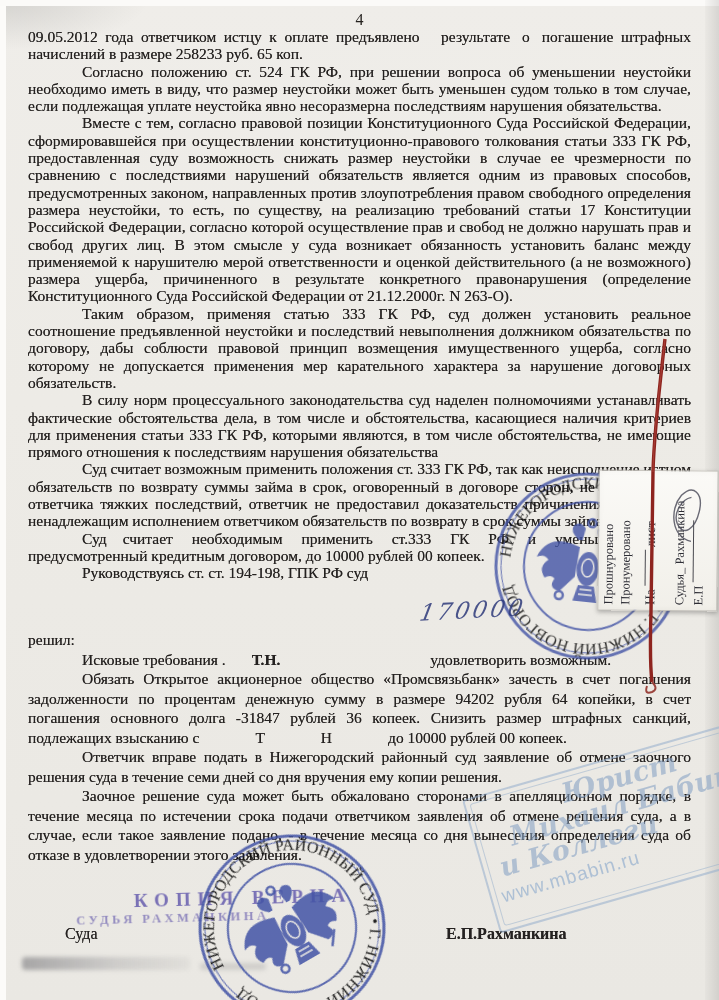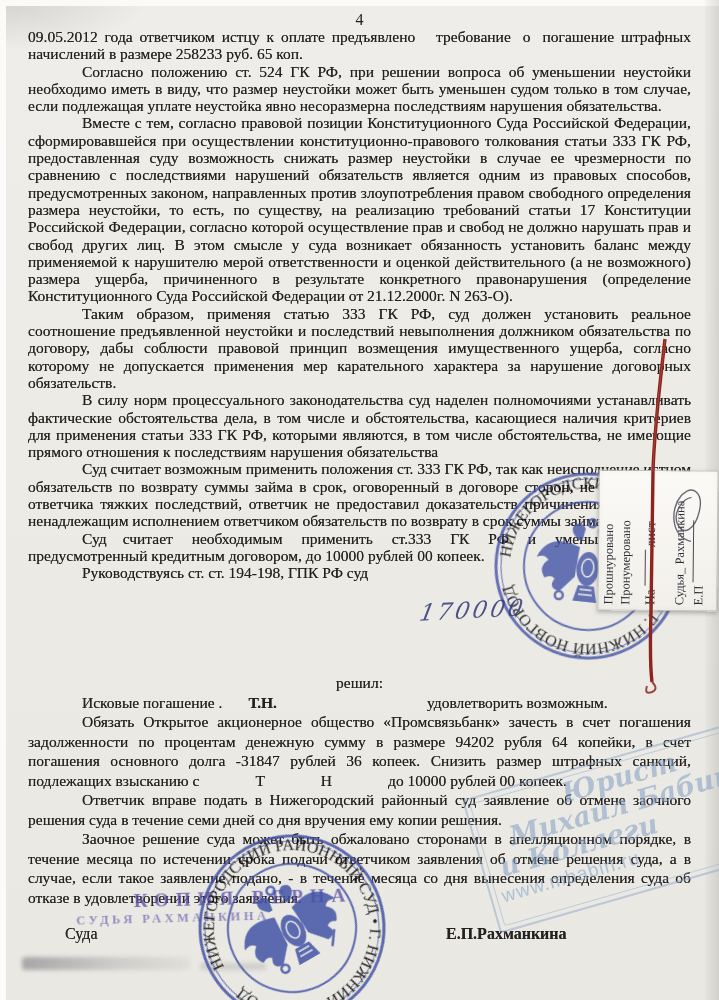"требование" span { text: требование -> результате }
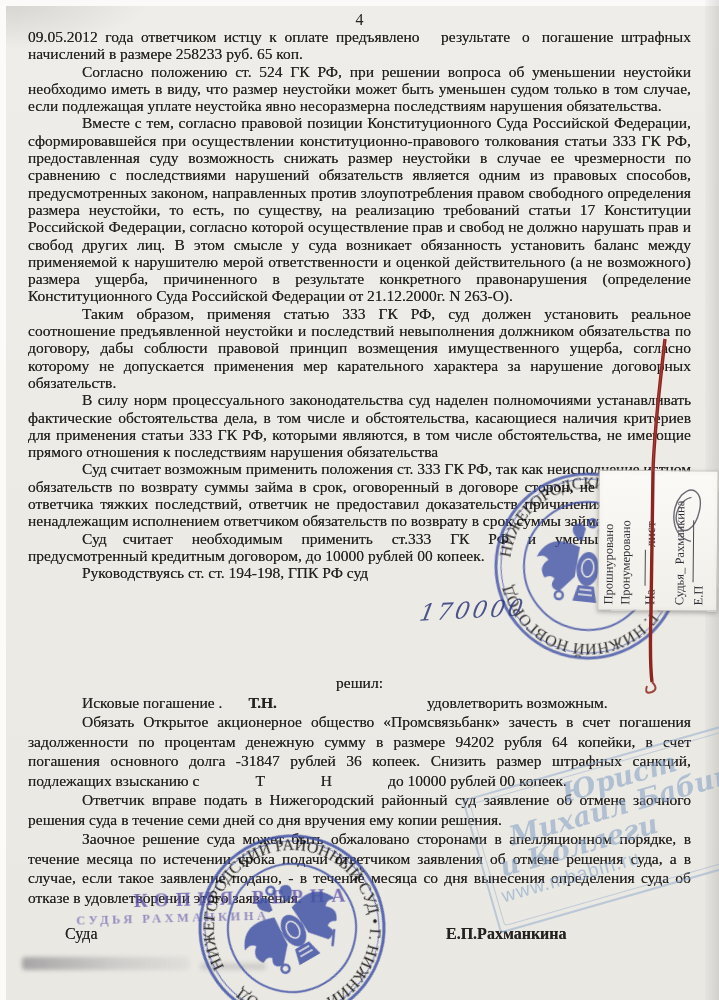"решил:" .para.center { margin-top: 43px -> none; text-align: center -> left }
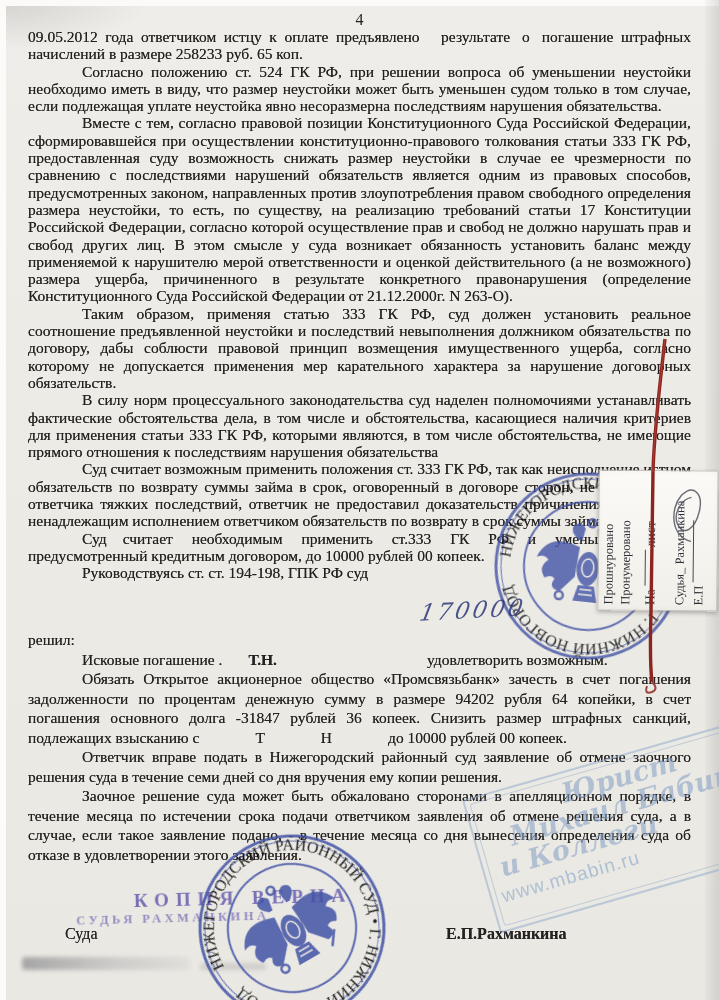"Исковые погашение ." span { text: погашение -> требования }
